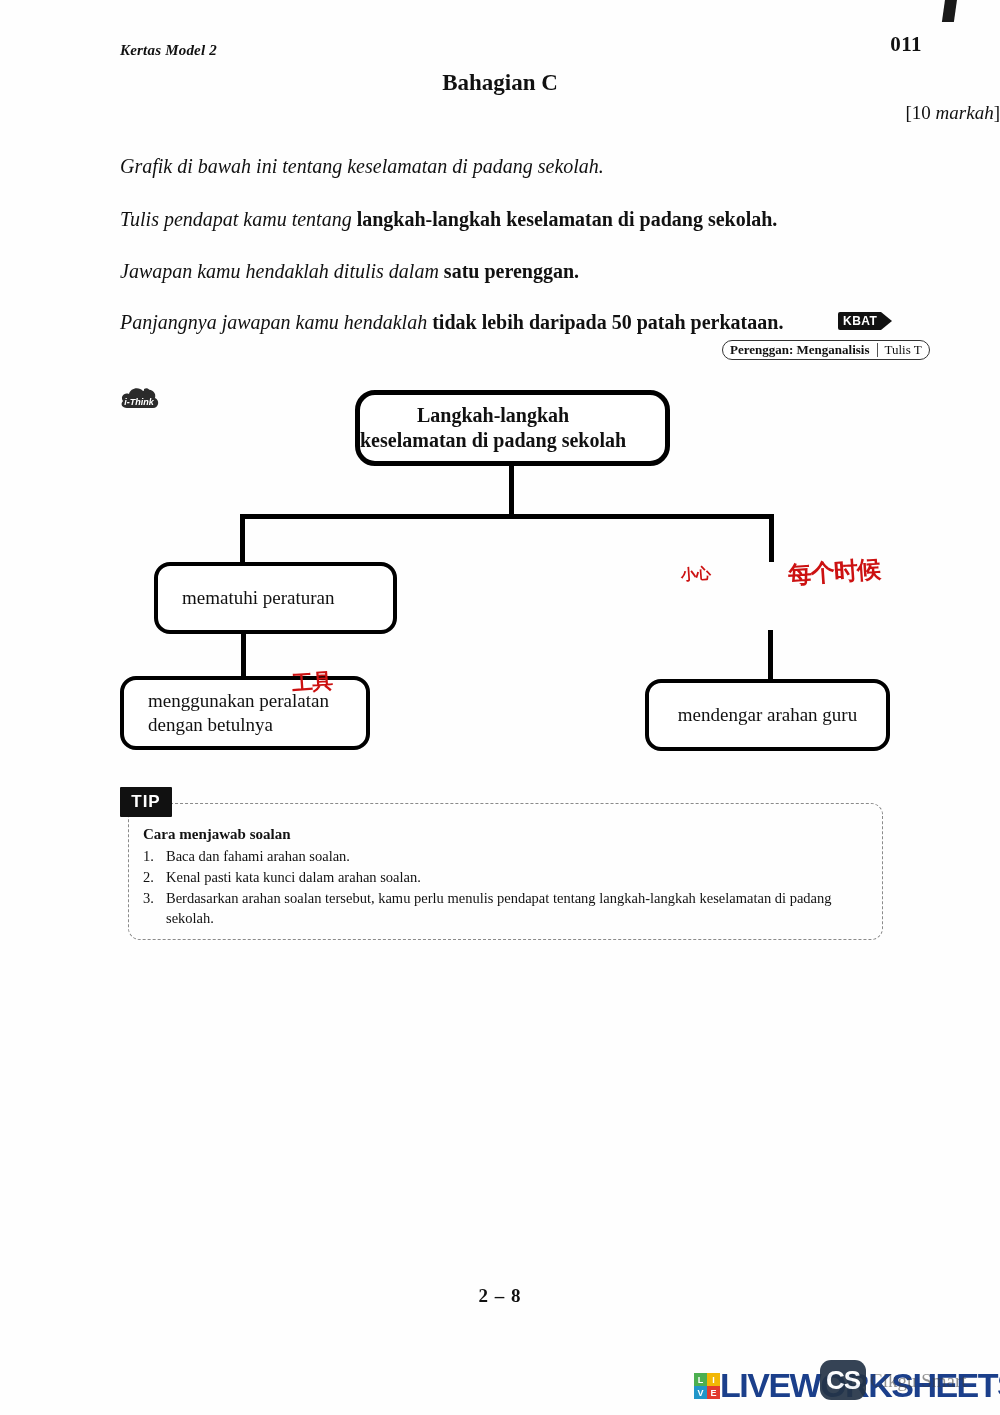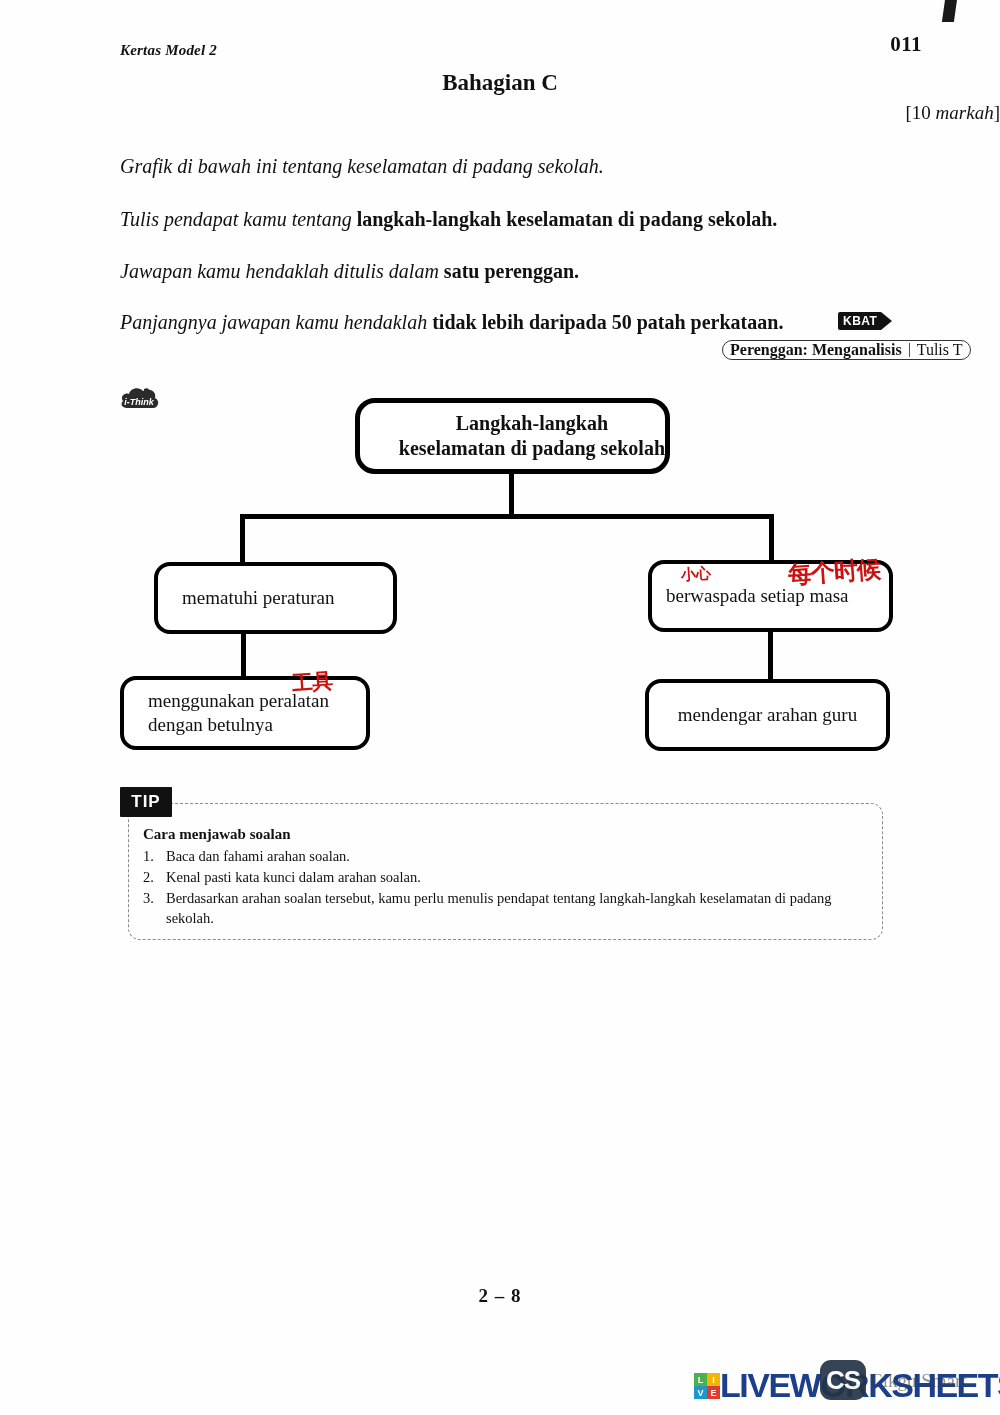"Perenggan: Menganalisis" .perenggan { font-size: 16px -> 13px }
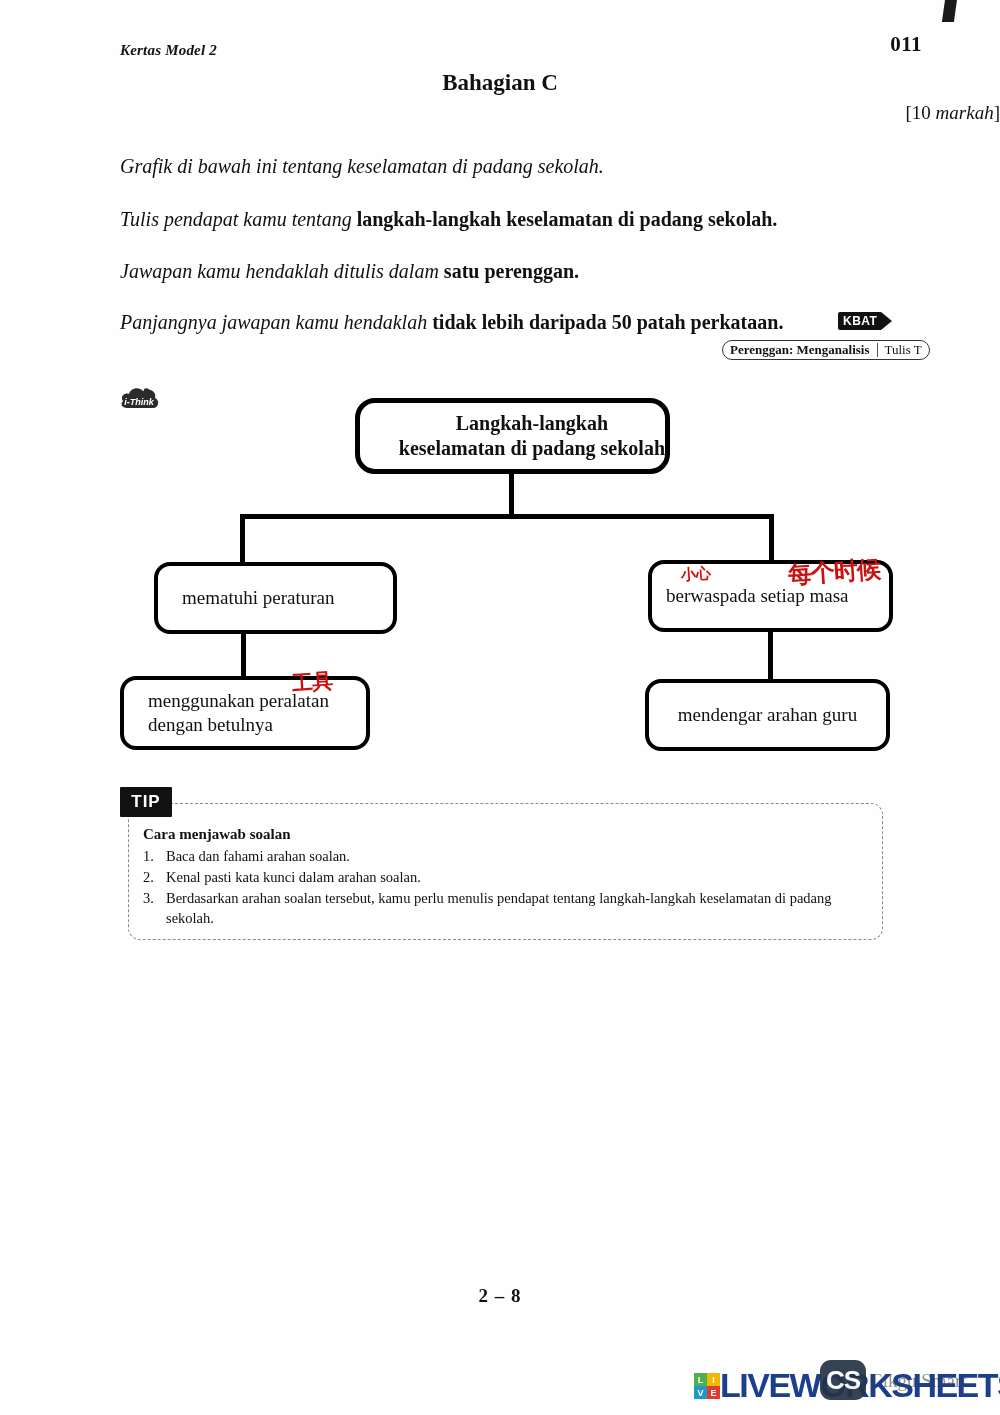"Langkah-langkah" .node-root { justify-content: flex-end -> flex-start; top: 398px -> 390px }
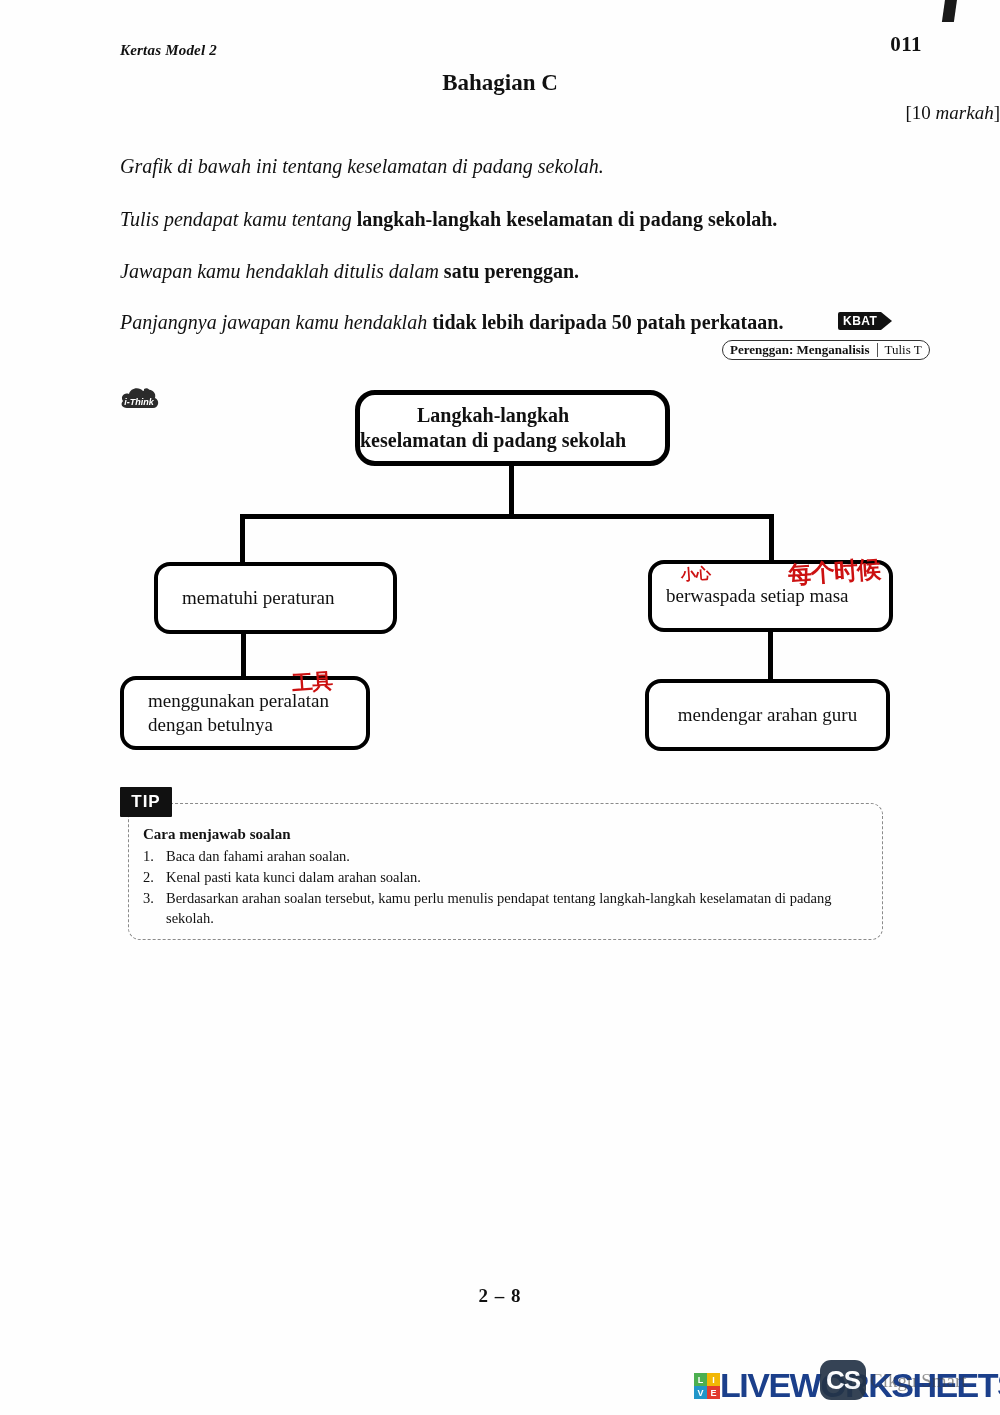"berwaspada setiap masa" div.node { html: <div>berwaspada setiap masa</div> -> none }
